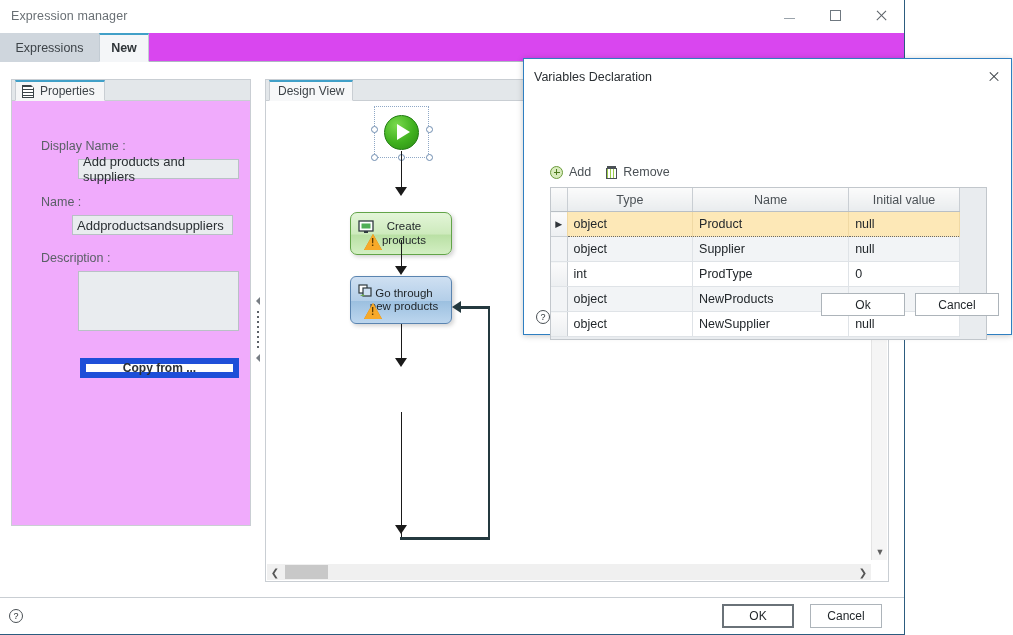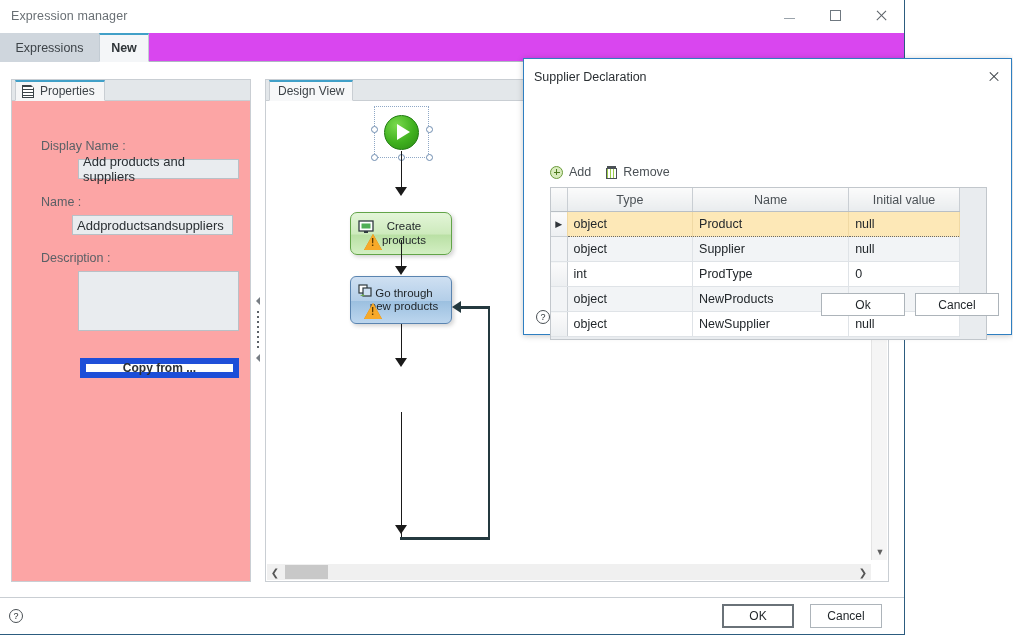"Supplier Declaration" div { text: Supplier -> Variables }
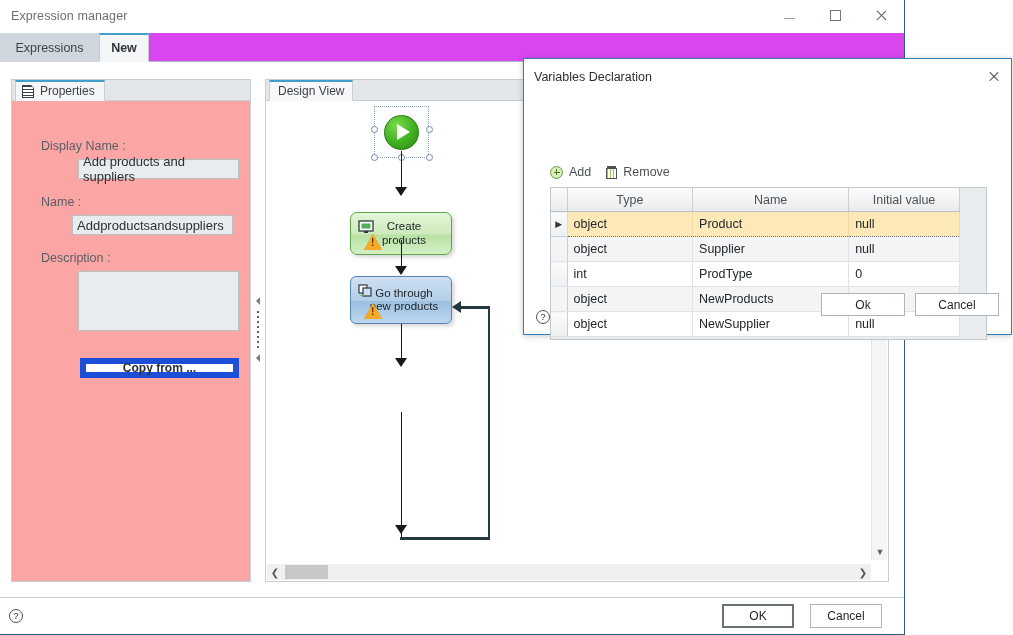"Properties" #props-panel { background: #fca5a5 -> #f0abfc; height: 503px -> 447px }
